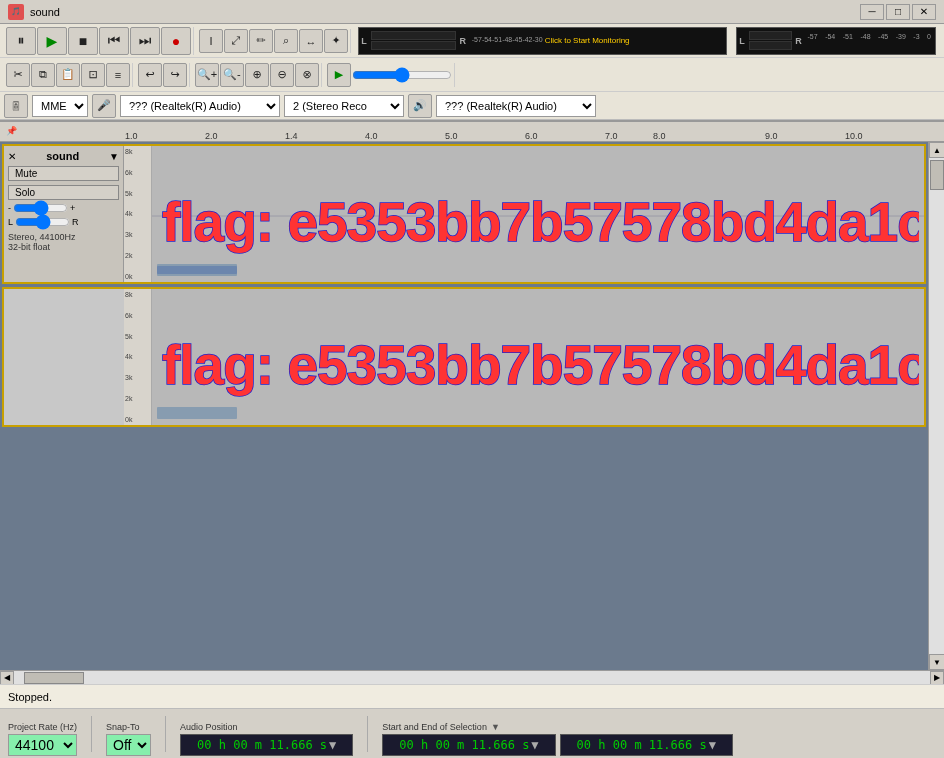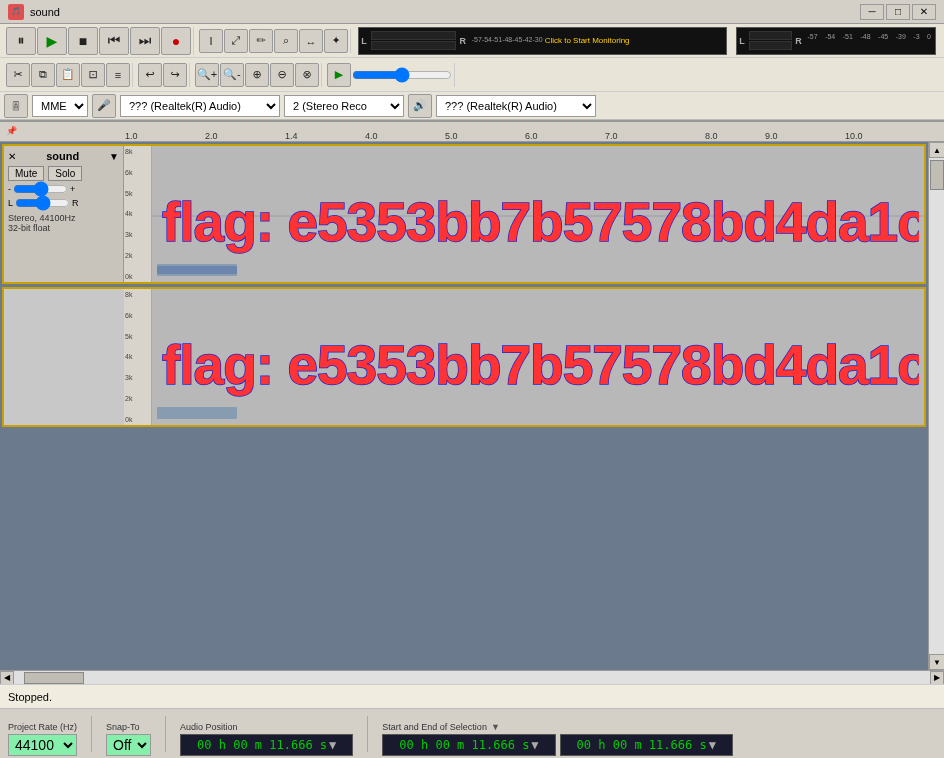"8.0" span { left: 580px -> 528px }
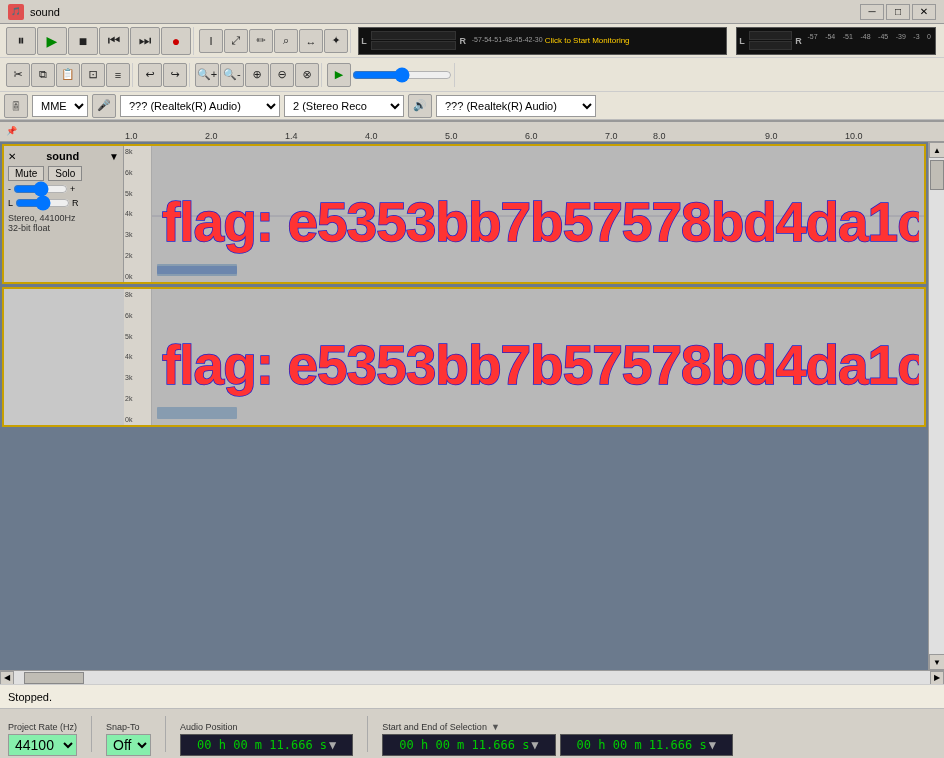"Mute" .track-btn-row { flex-direction: none -> column }
